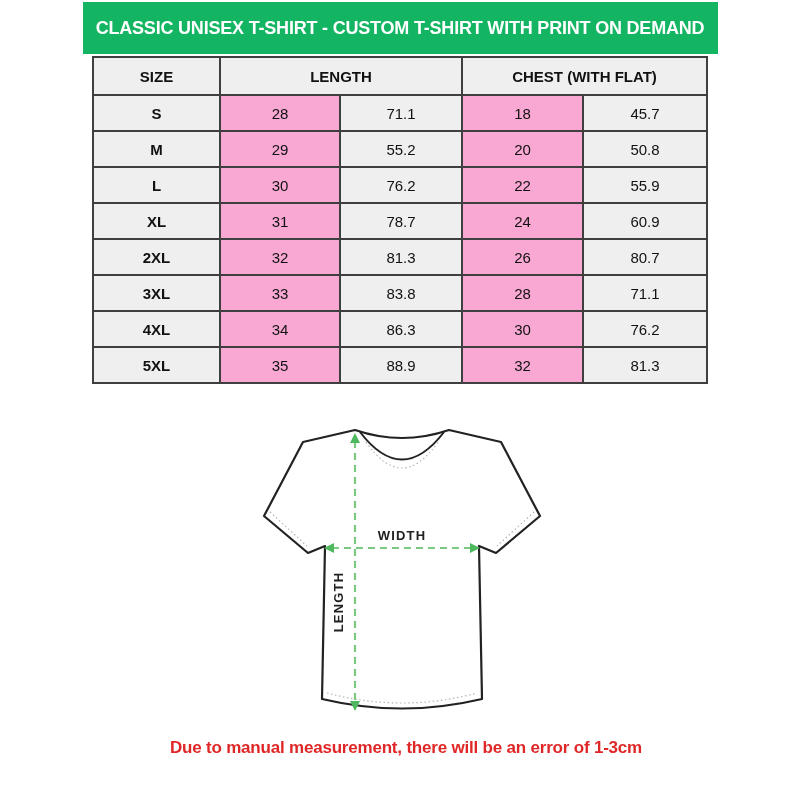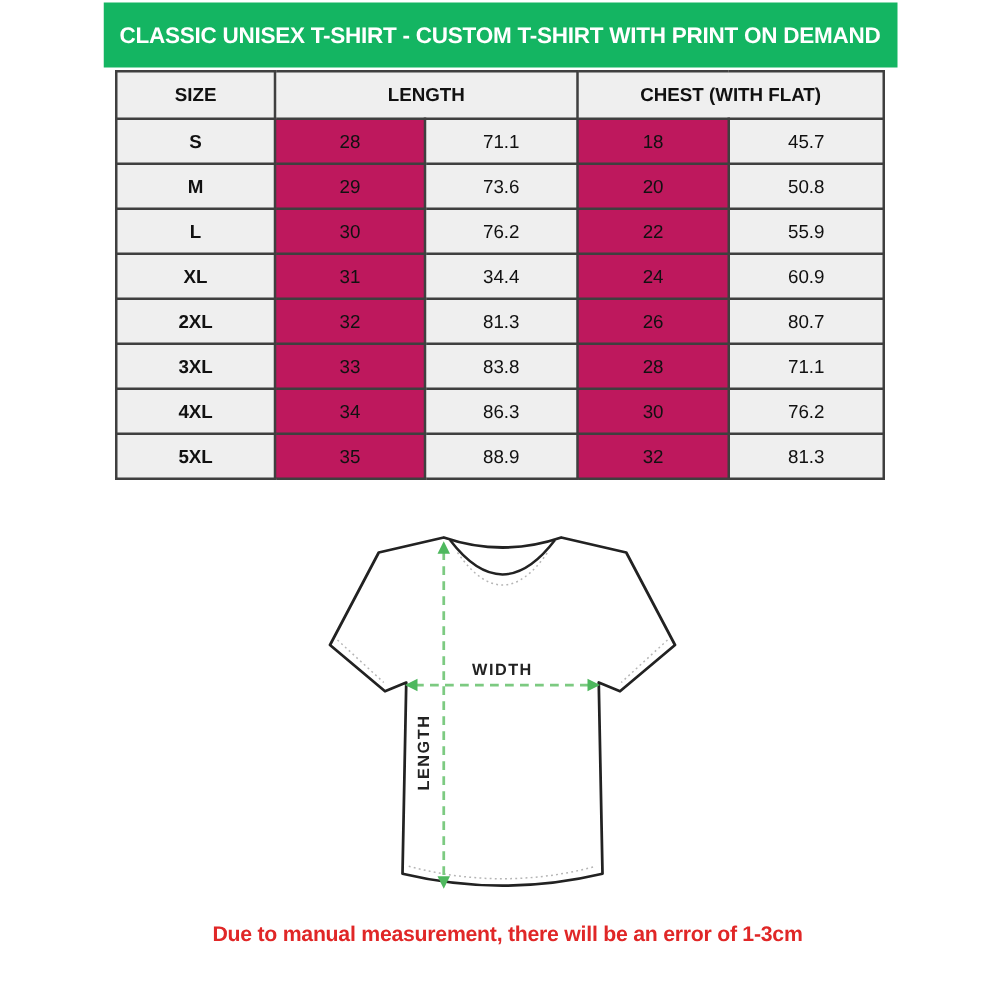"28" table.size-table th, table.size-table td { background: #be185d -> #f9a8d4 }
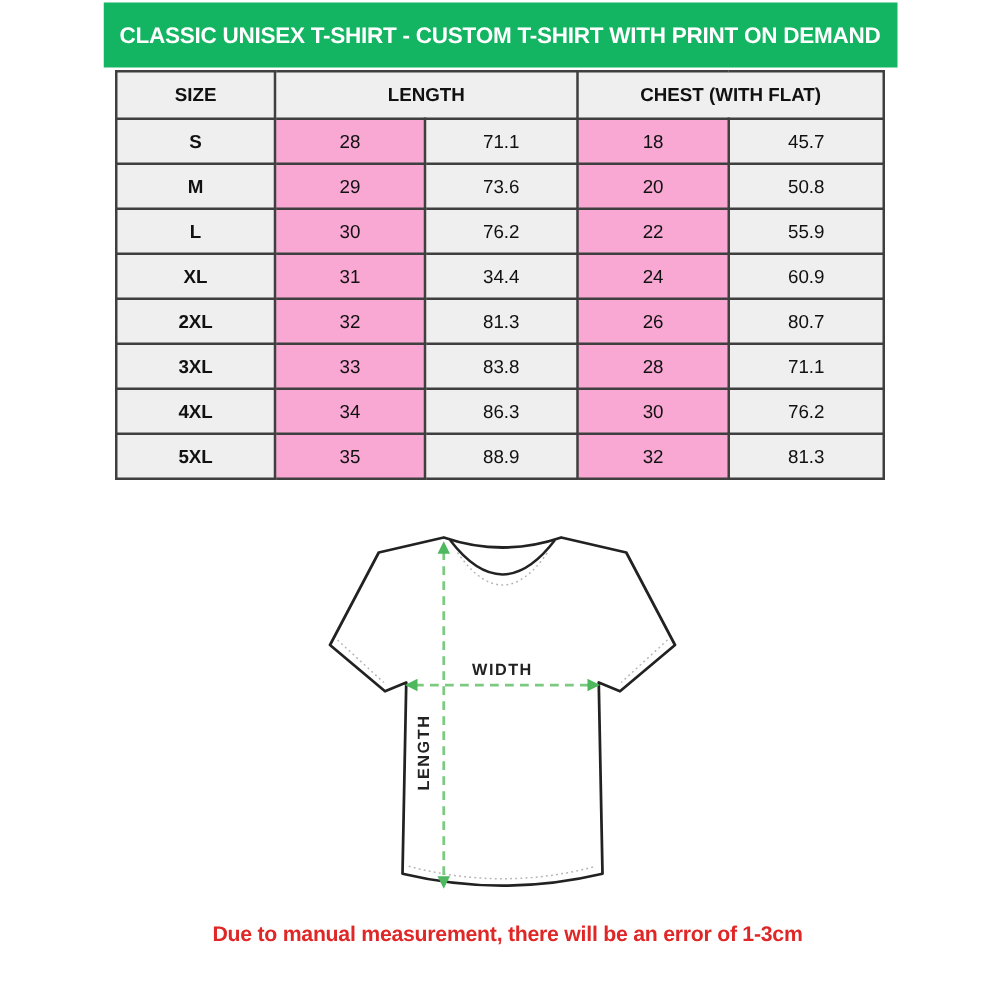"73.6" td.shade { text: 73.6 -> 55.2 }
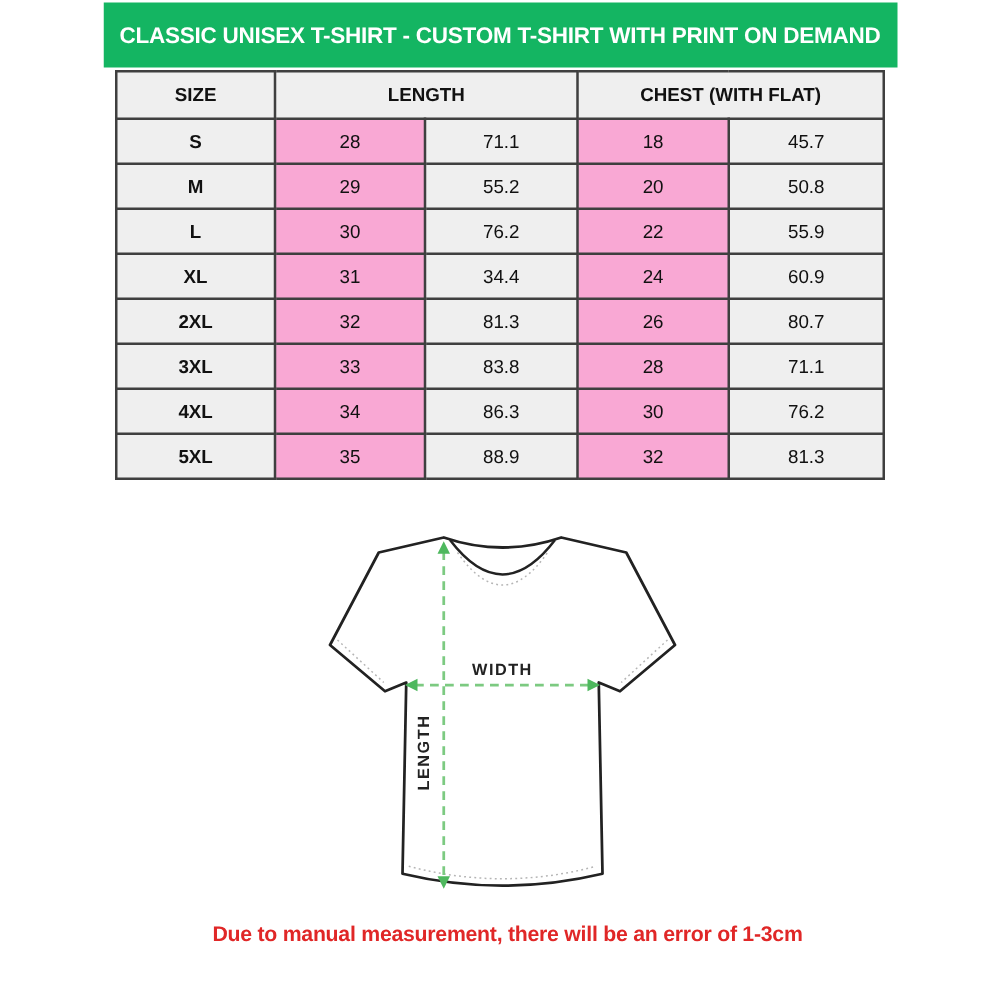"34.4" td.shade { text: 34.4 -> 78.7 }
